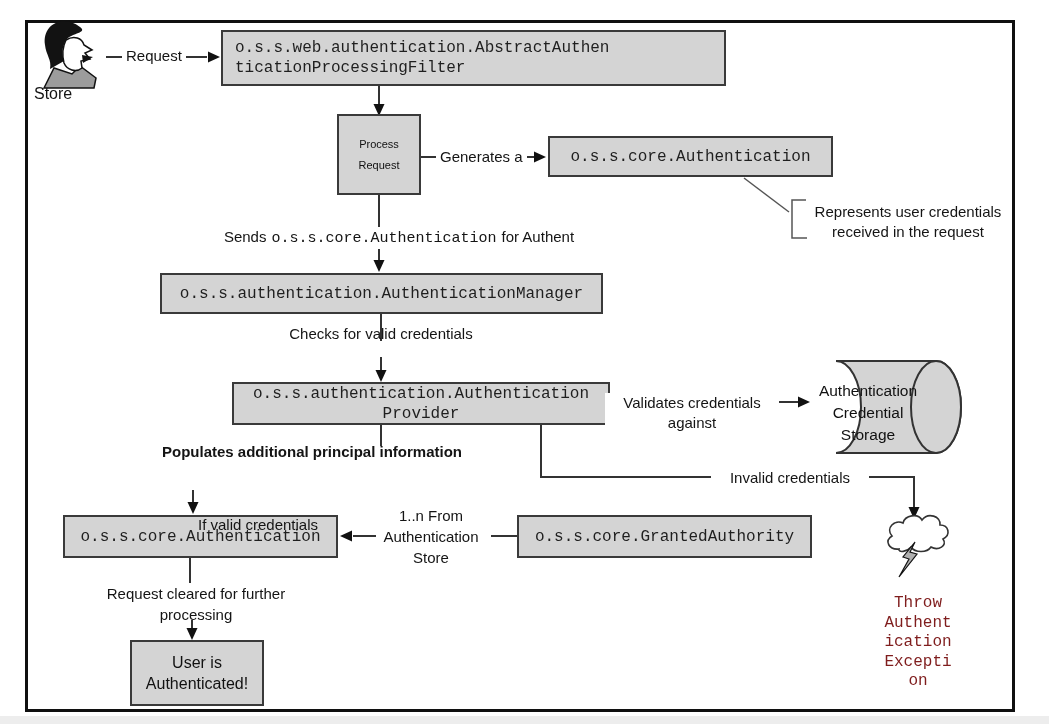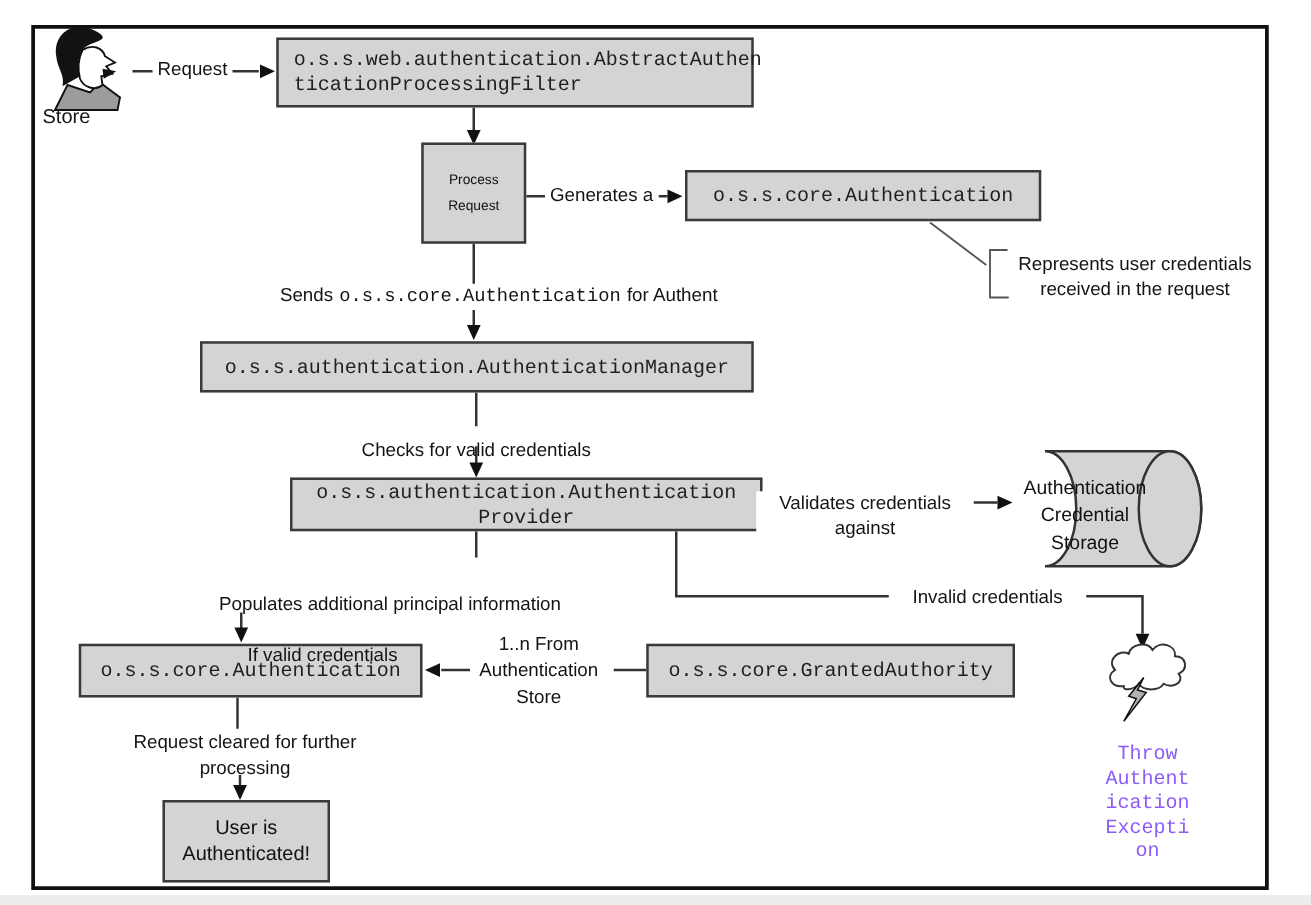"o.s.s.web.authentication.AbstractAuthen" div.node { width: 382px -> 505px }
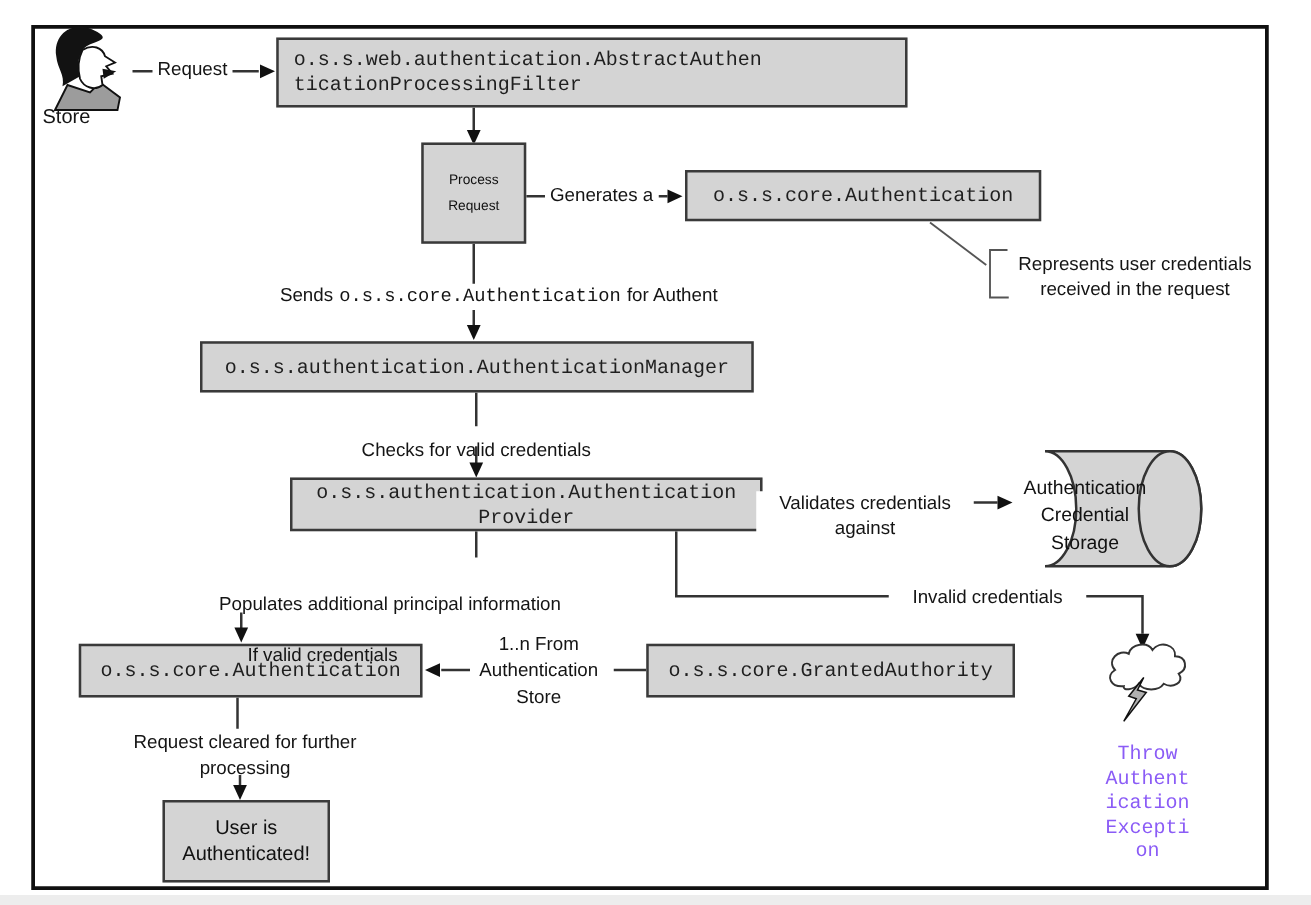"Checks for valid credentials" div.lbl { top: 351px -> 324px }
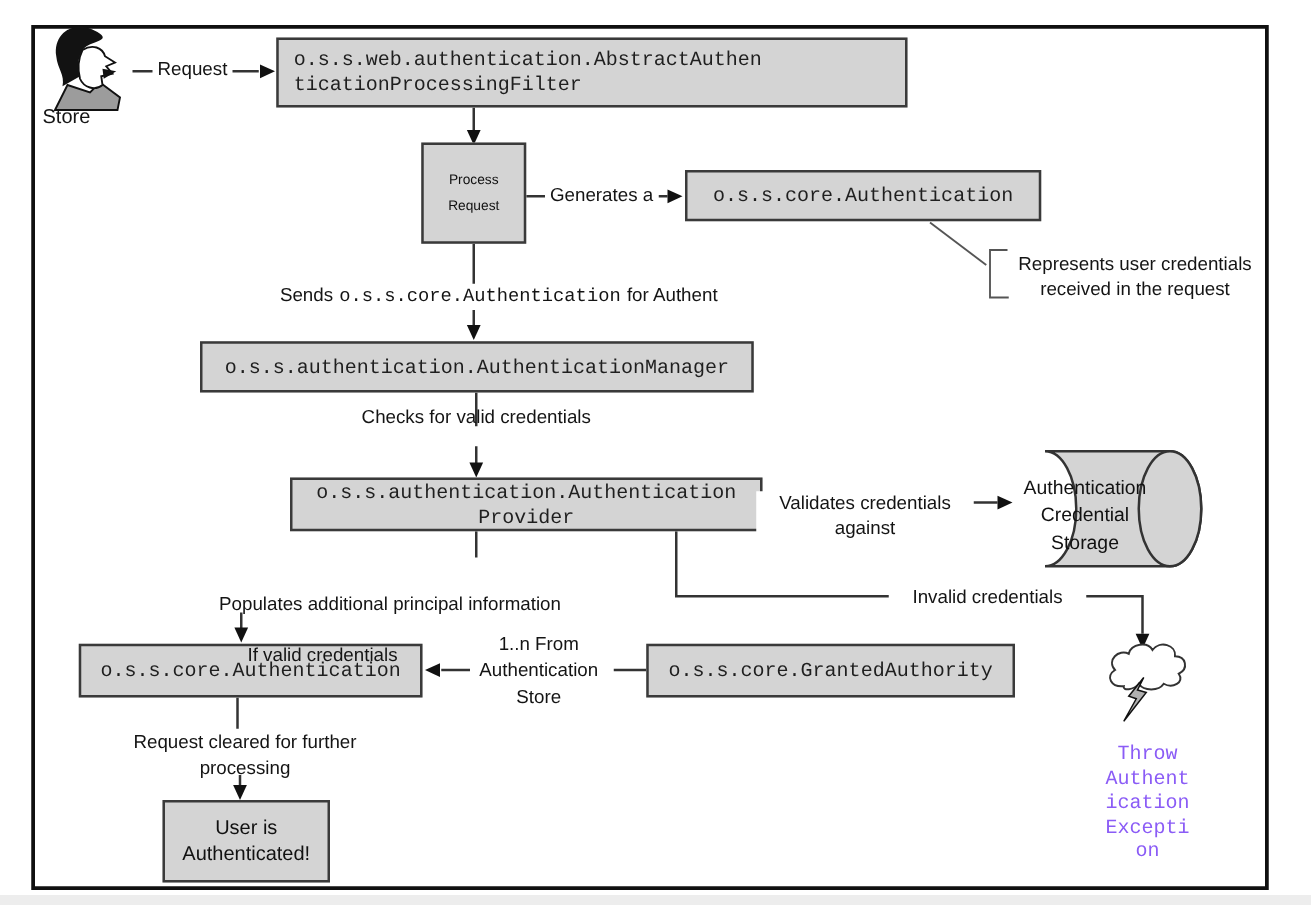"Populates additional principal" div.lbl { font-weight: none -> bold; top: 474px -> 442px }
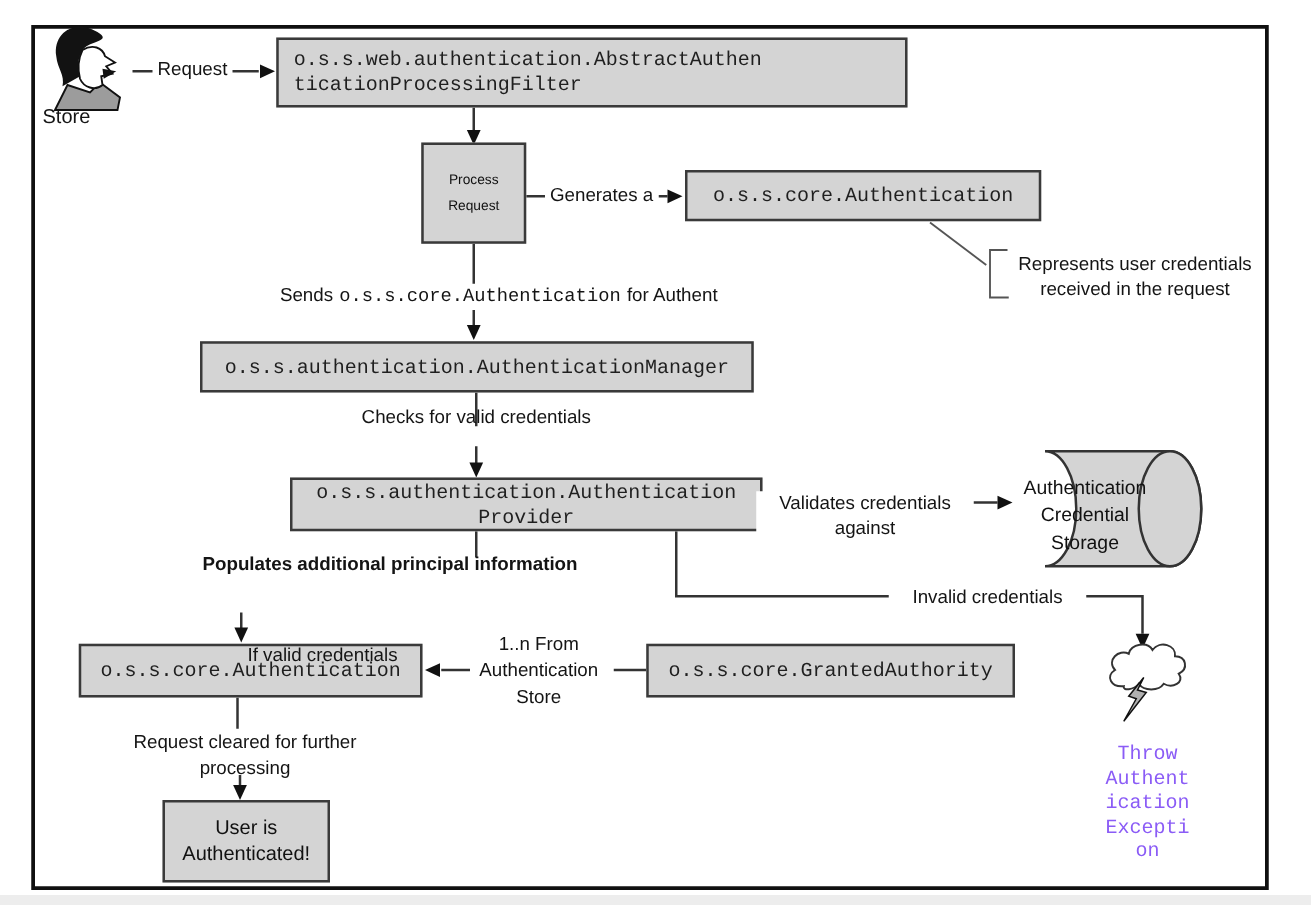"Throw" .throw-text { color: #8b5cf6 -> #7f1d1d }
